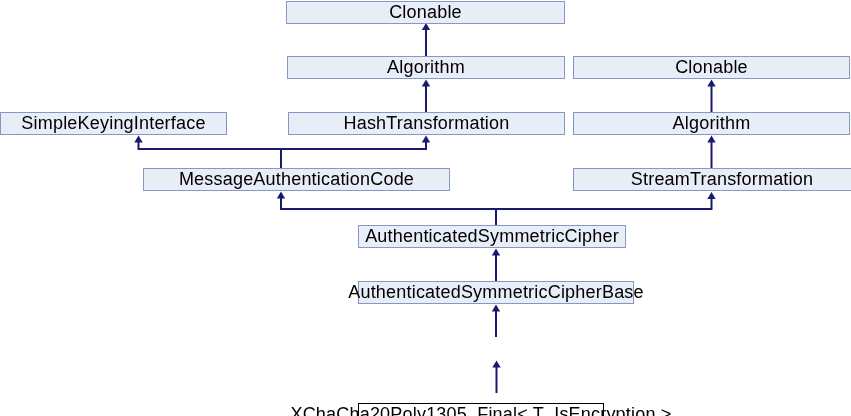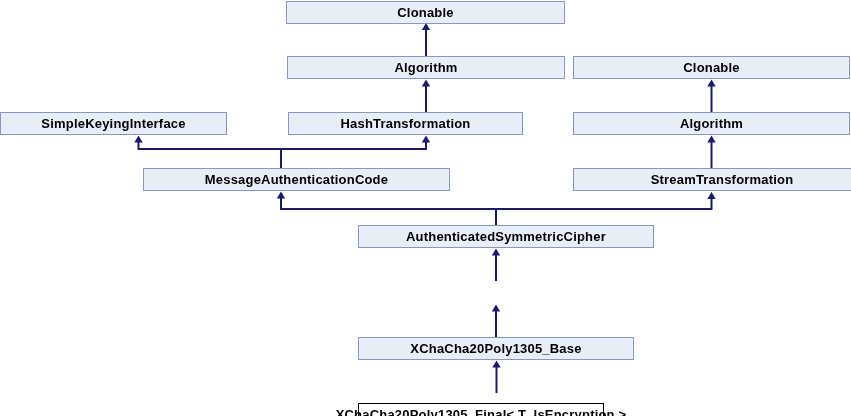"Clonable" #canvas { font-size: 13px -> 18px; font-weight: bold -> none }
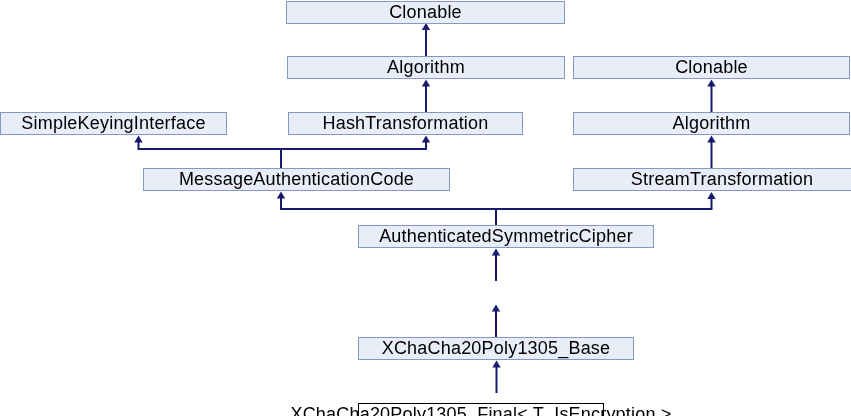"HashTransformation" div.node { width: 235px -> 277px }
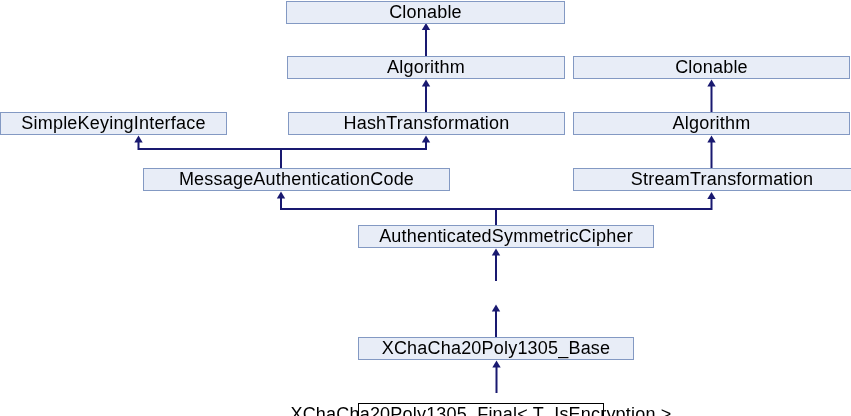"AuthenticatedSymmetricCipher" div.node { width: 296px -> 268px }
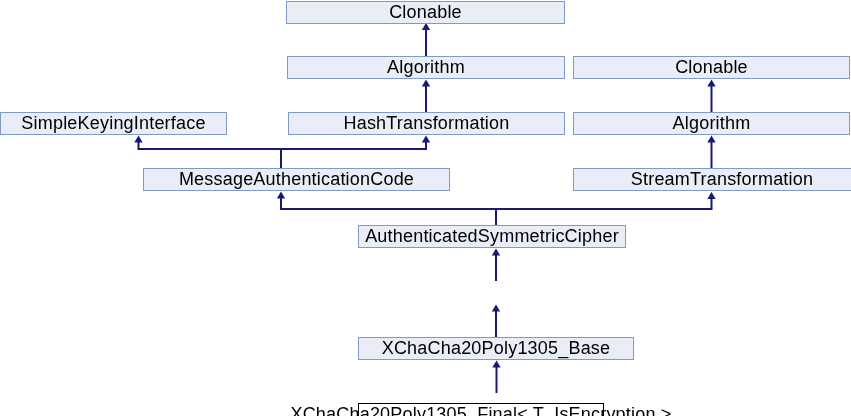"AuthenticatedSymmetricCipherBase" div.node { html: none -> <div> <span>AuthenticatedSymmetricCipherBase</span> </div> }
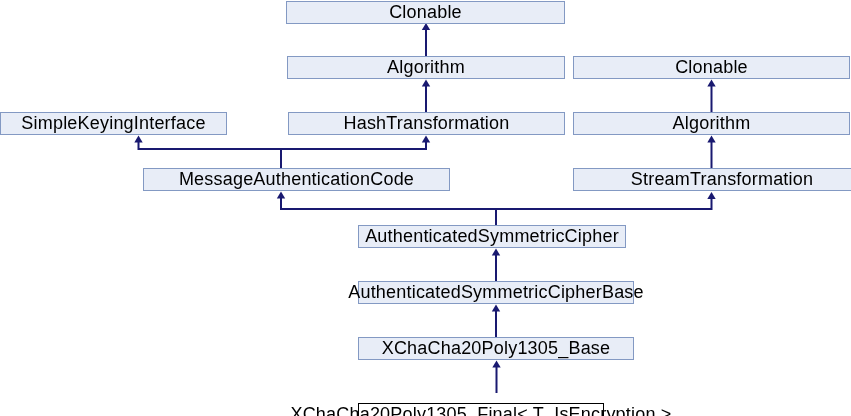"XChaCha20Poly1305_Base" div.node { html: <div> <span>XChaCha20Poly1305_Base</span> </div> -> none }
